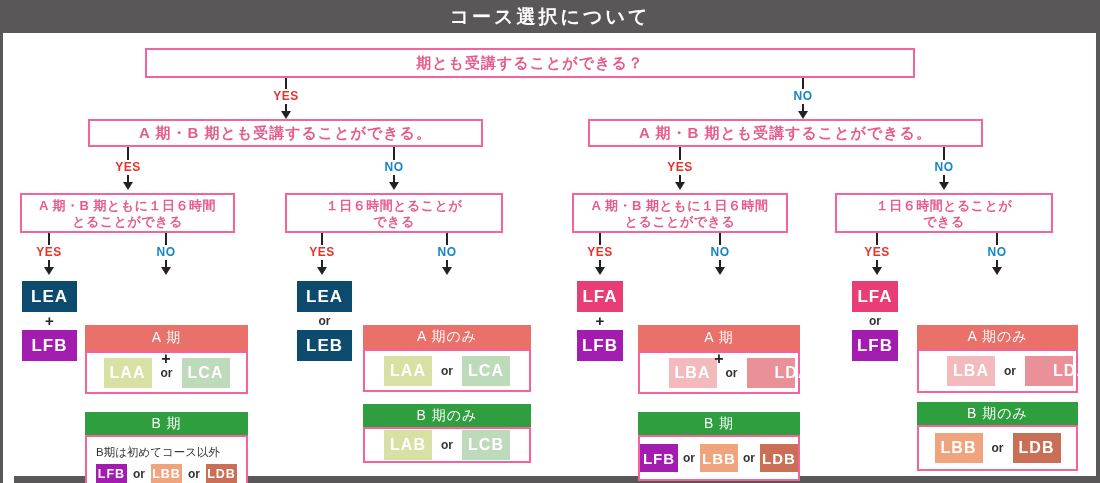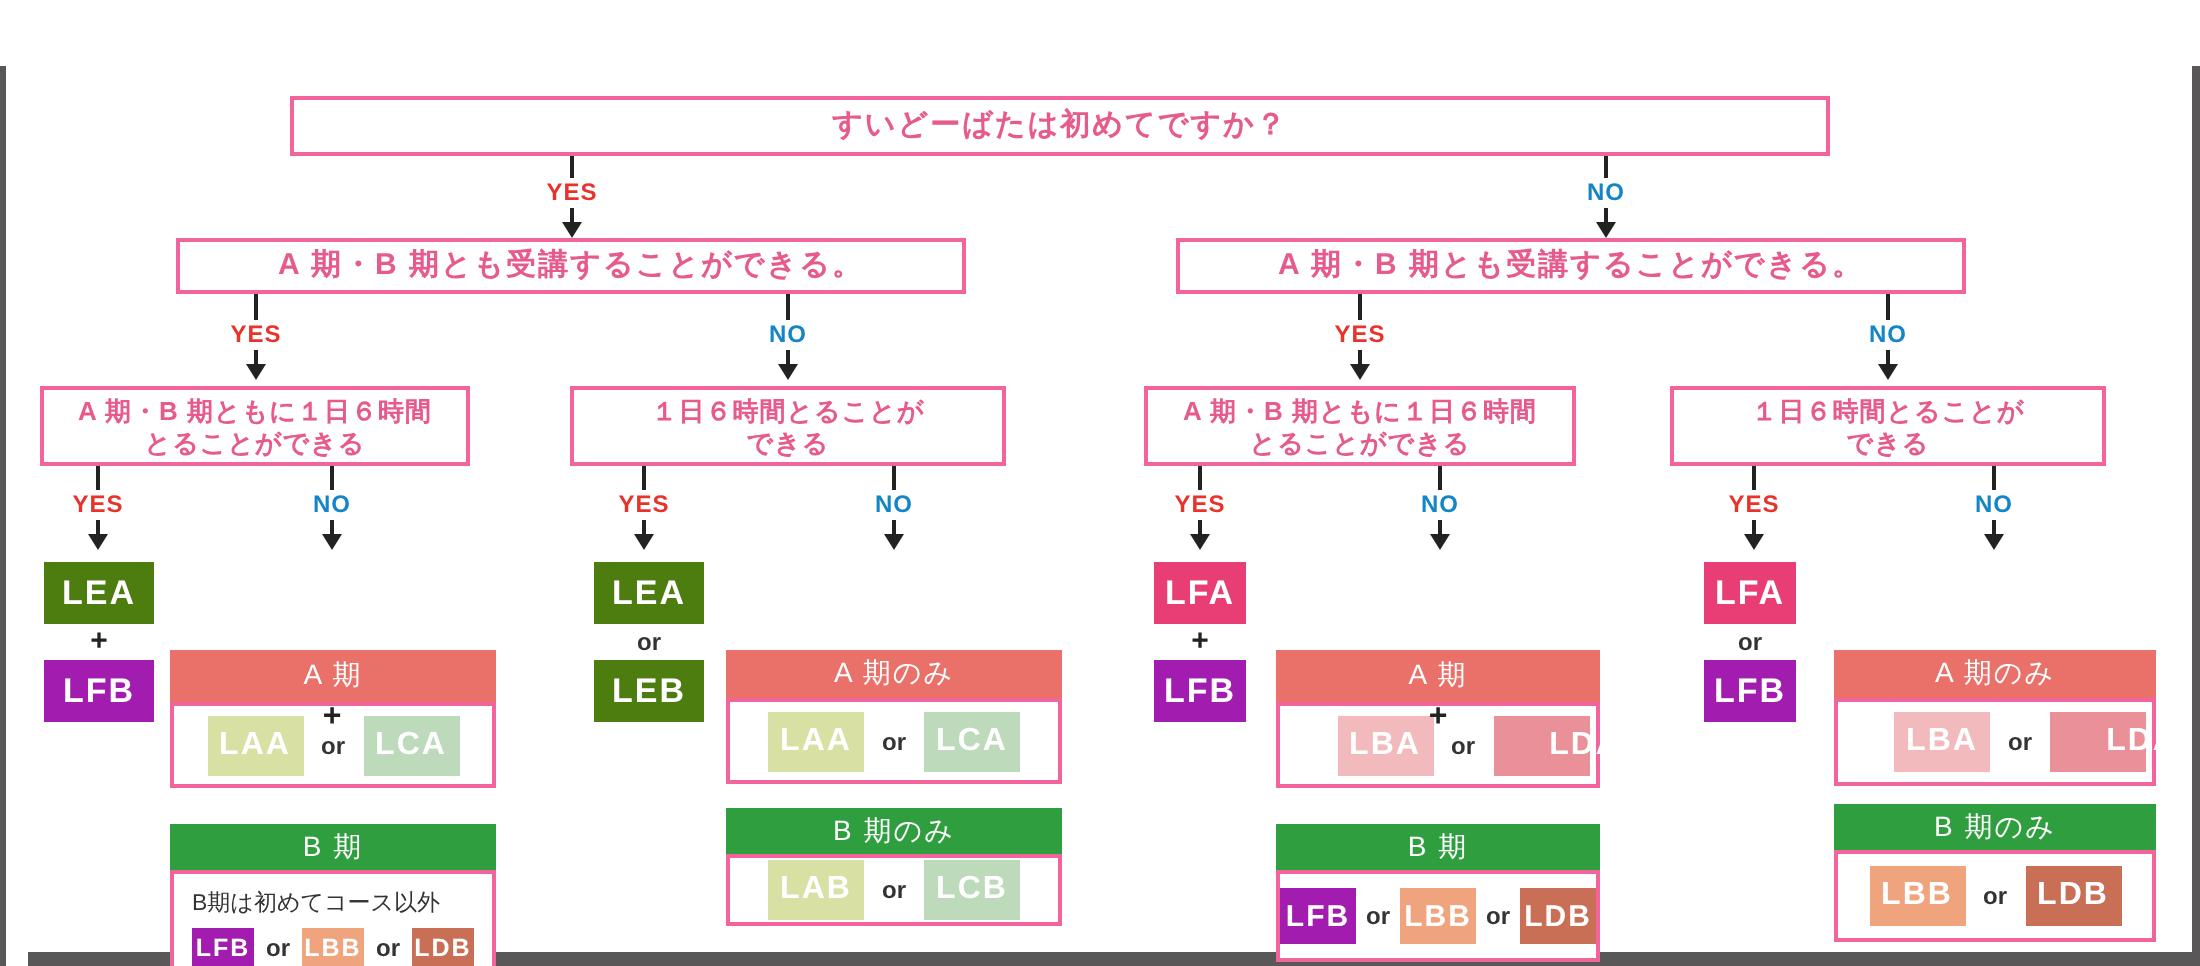"コース選択について" div.titlebar { html: none -> <div>コース選択について</div> }
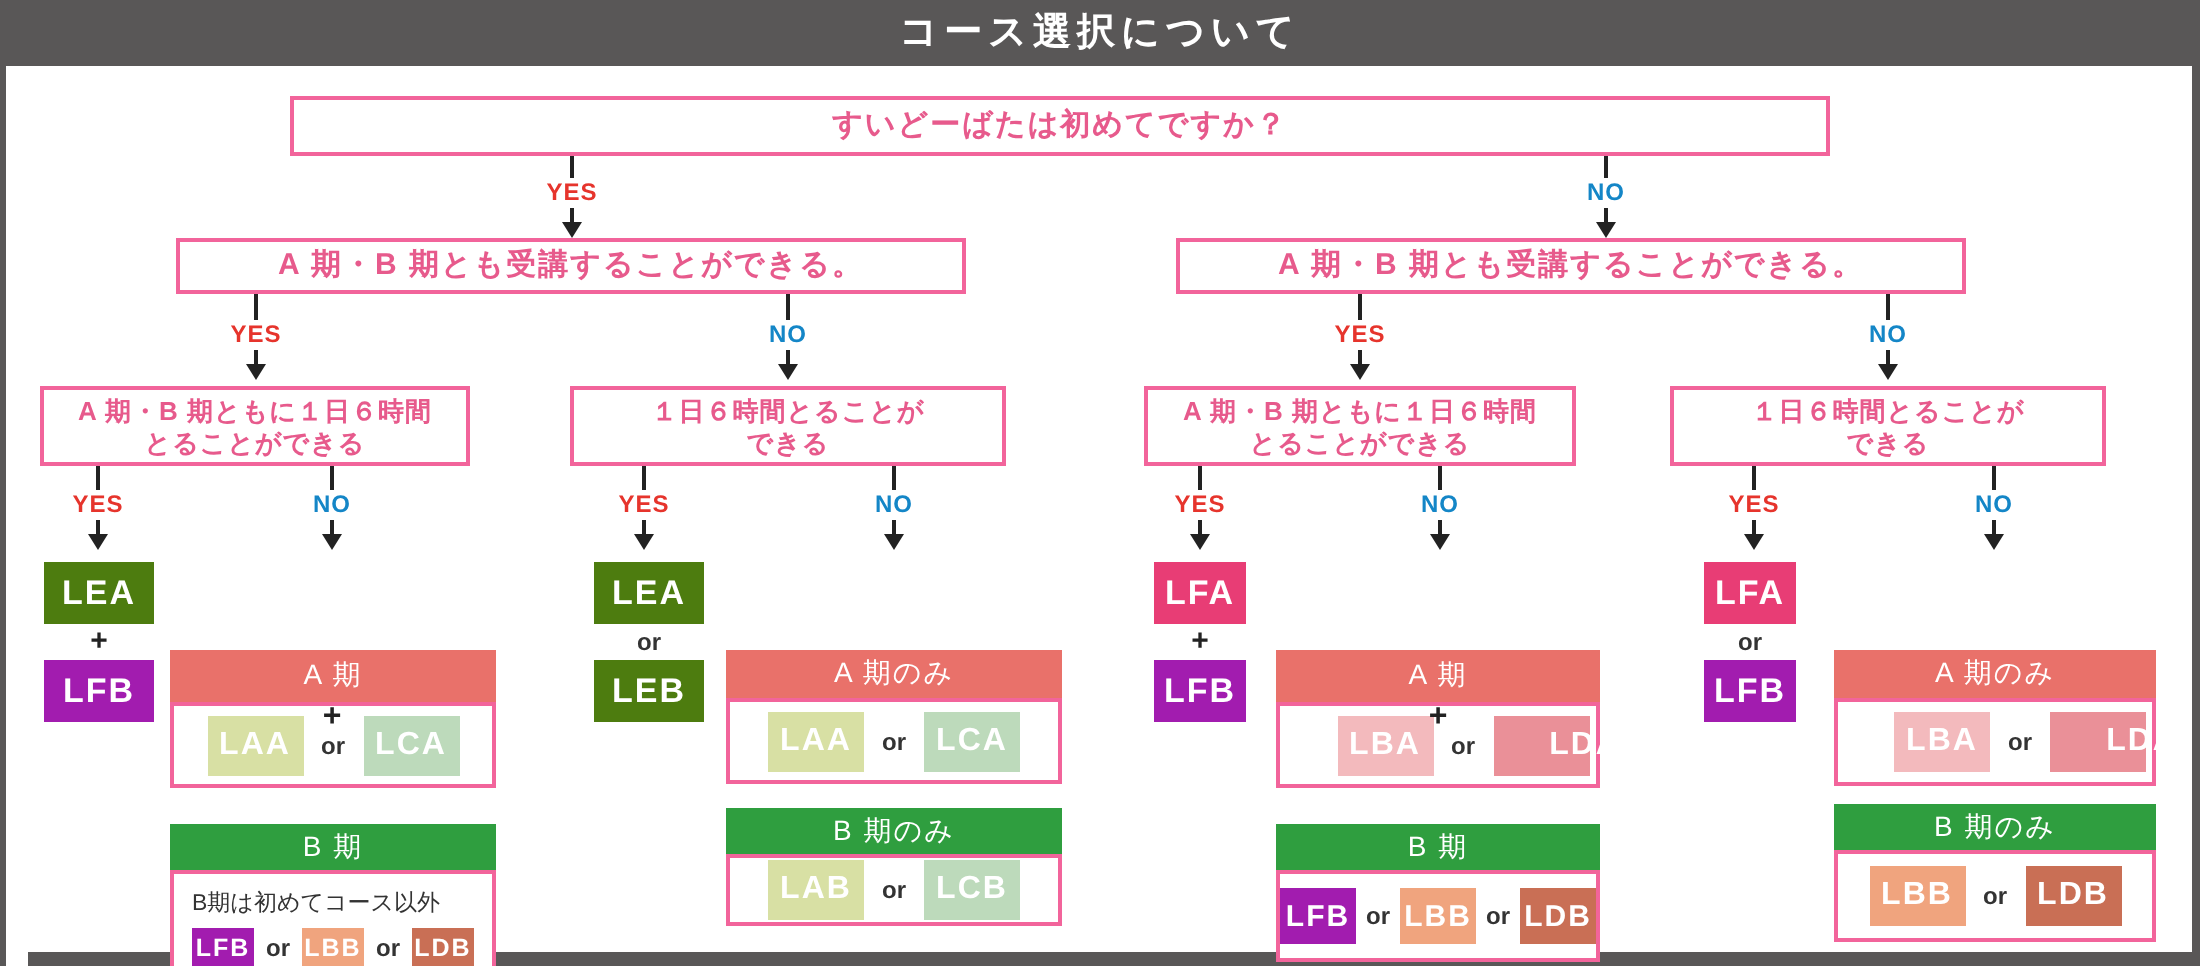"すいどーばたは初めてですか？" div.qbox { text: すいどーばたは初めてですか -> 期とも受講することができる }
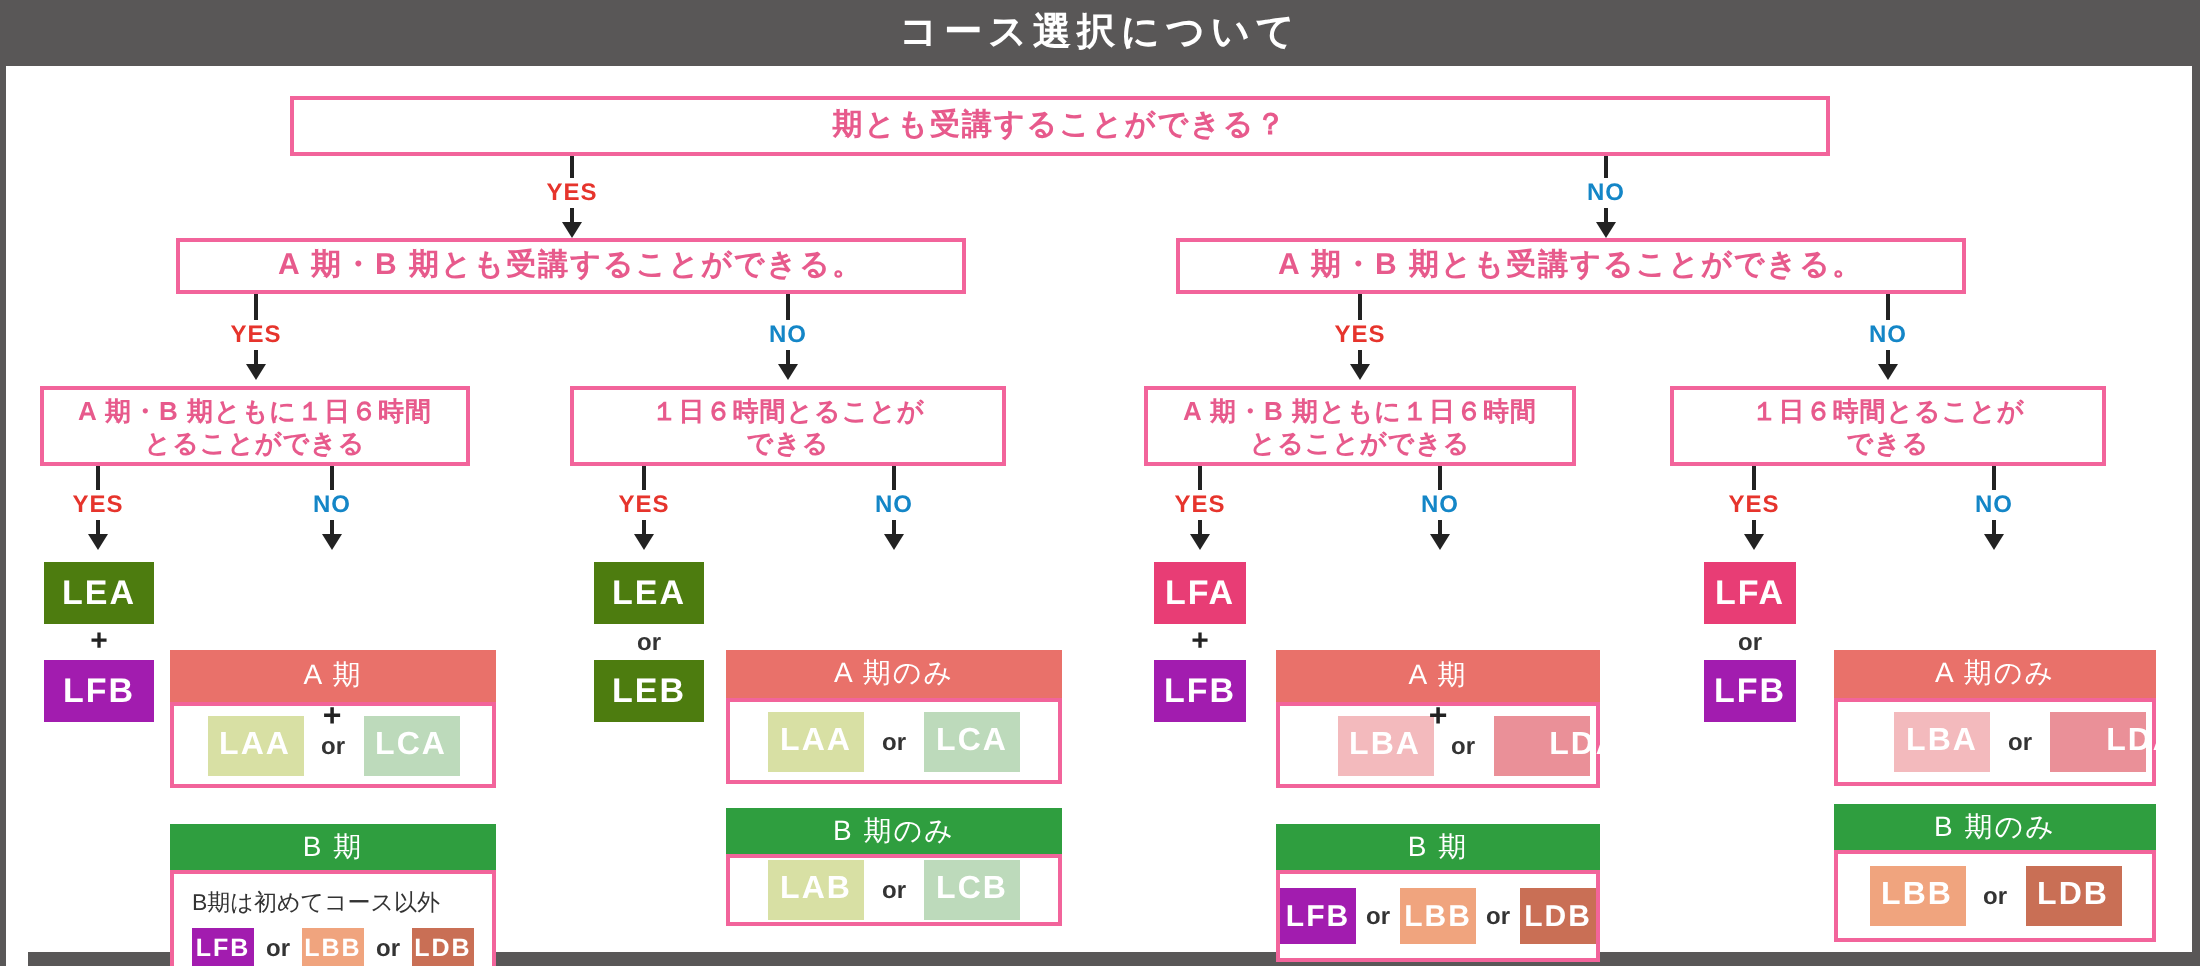"LEA" .c-lgreen { background: #4d7c0f -> #0c4a6e }
